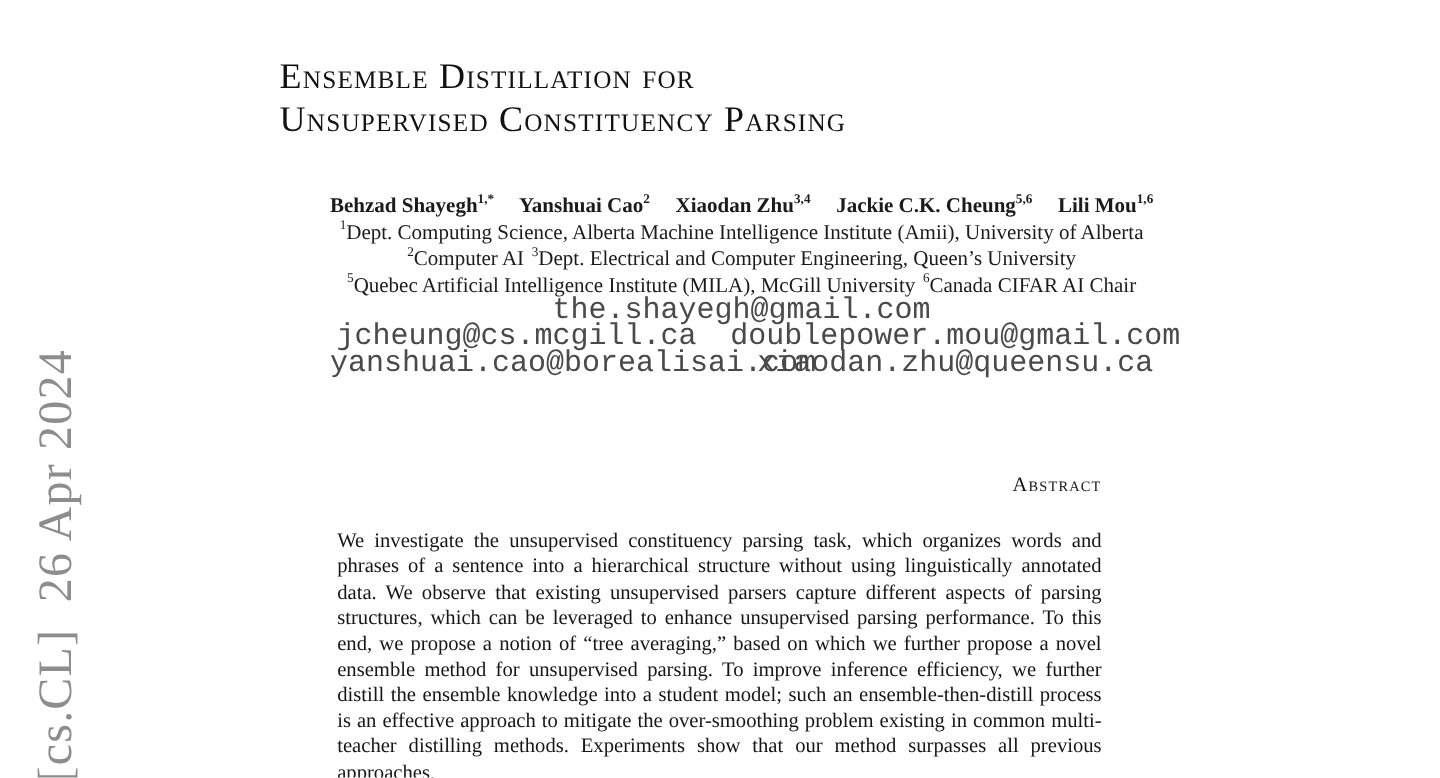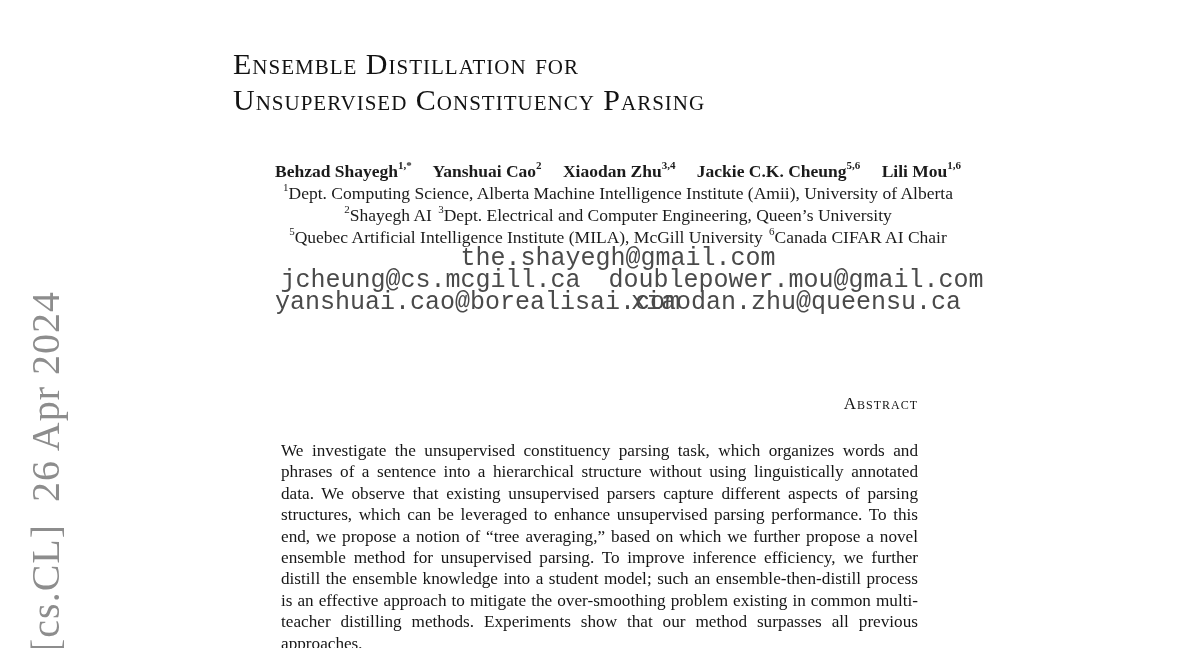"Shayegh AI" span { text: Shayegh -> Computer }
